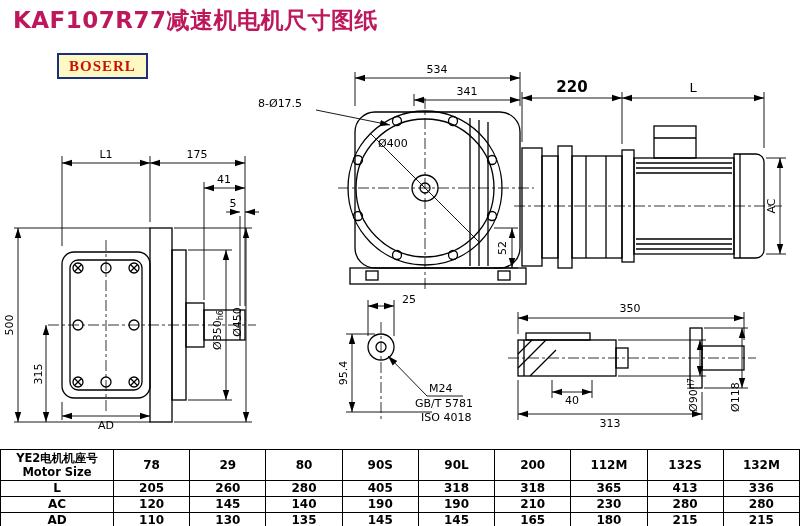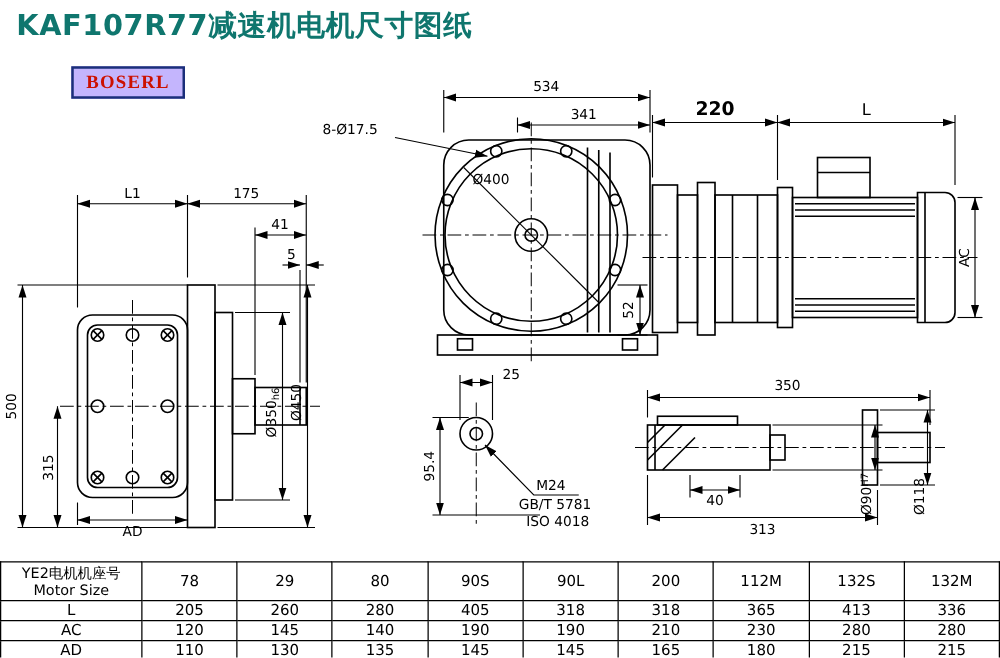"KAF107R77减速机电机尺寸图纸" .title { color: #0f766e -> #be185d }
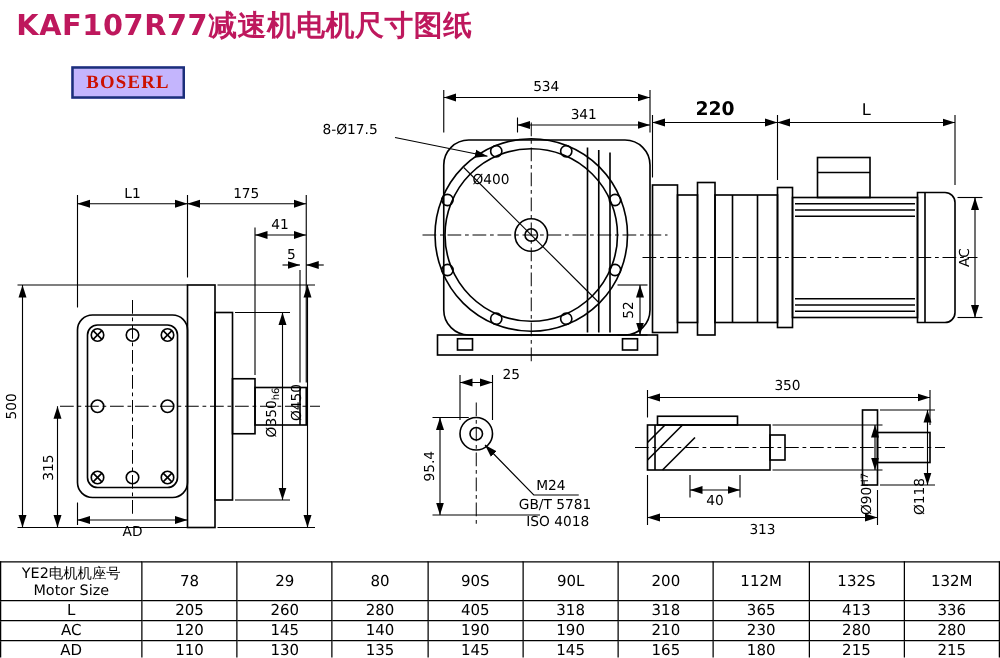"BOSERL" .logo { background: #c4b5fd -> #fef9c3 }
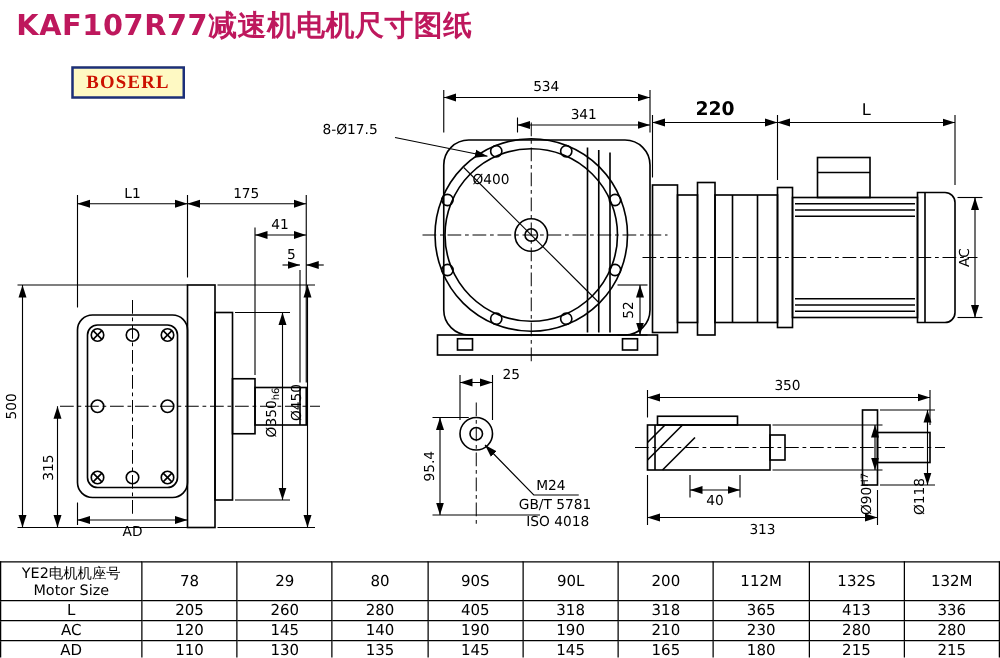"YE2电机机座号" .spec th,.spec td { font-weight: normal -> bold }
